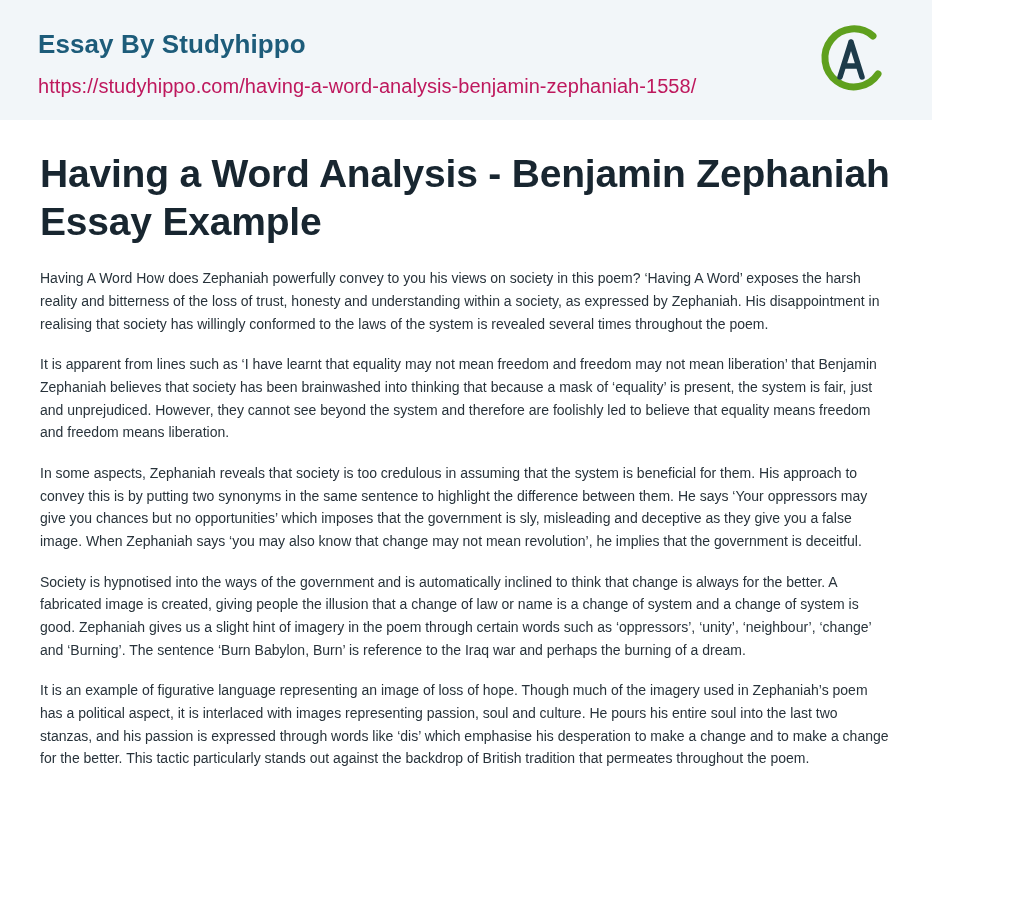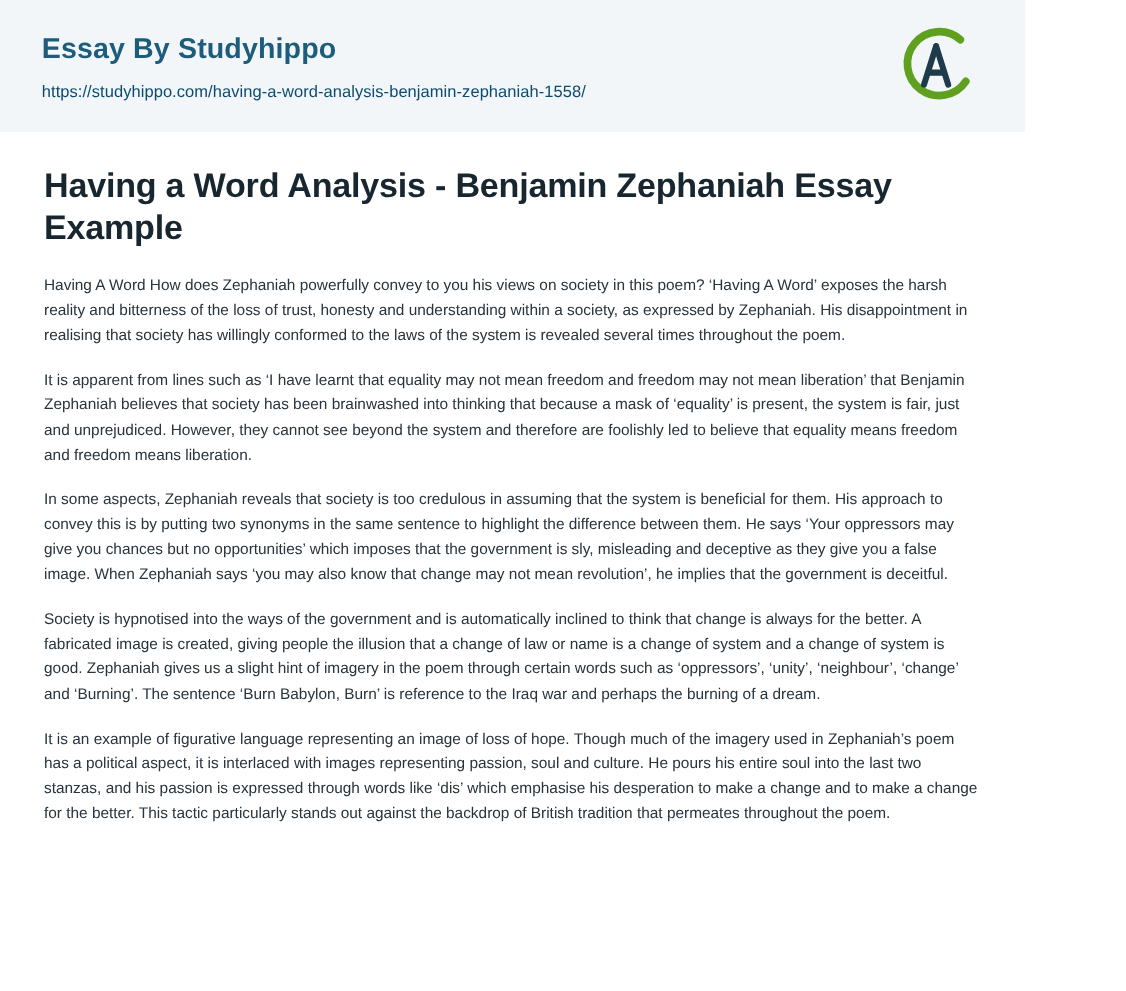"https://studyhippo.com/having-a-word-ana" .source-url { color: #0c4a6e -> #be185d; font-size: 15px -> 20px }
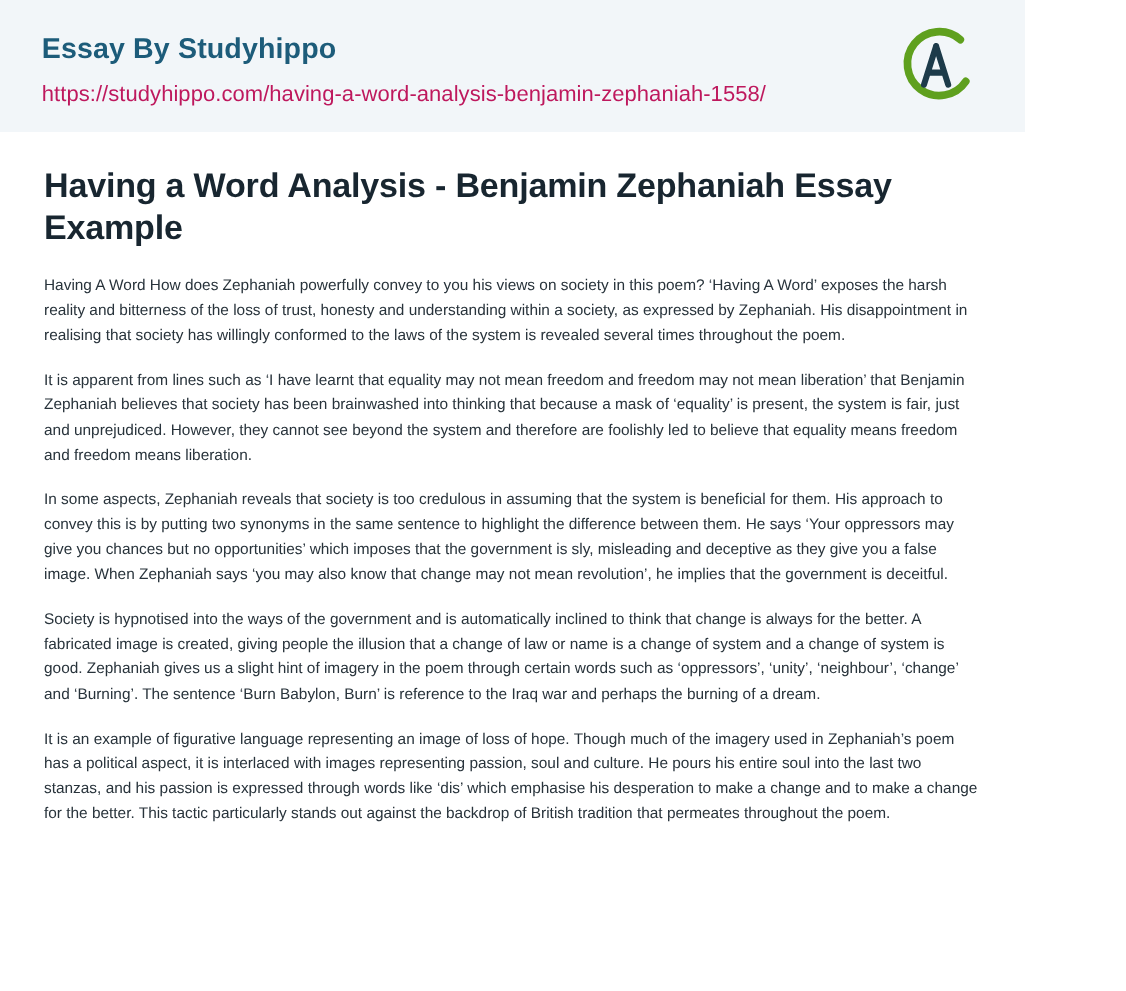"Having a Word Analysis -" h1.title { font-size: 31px -> 39px }
